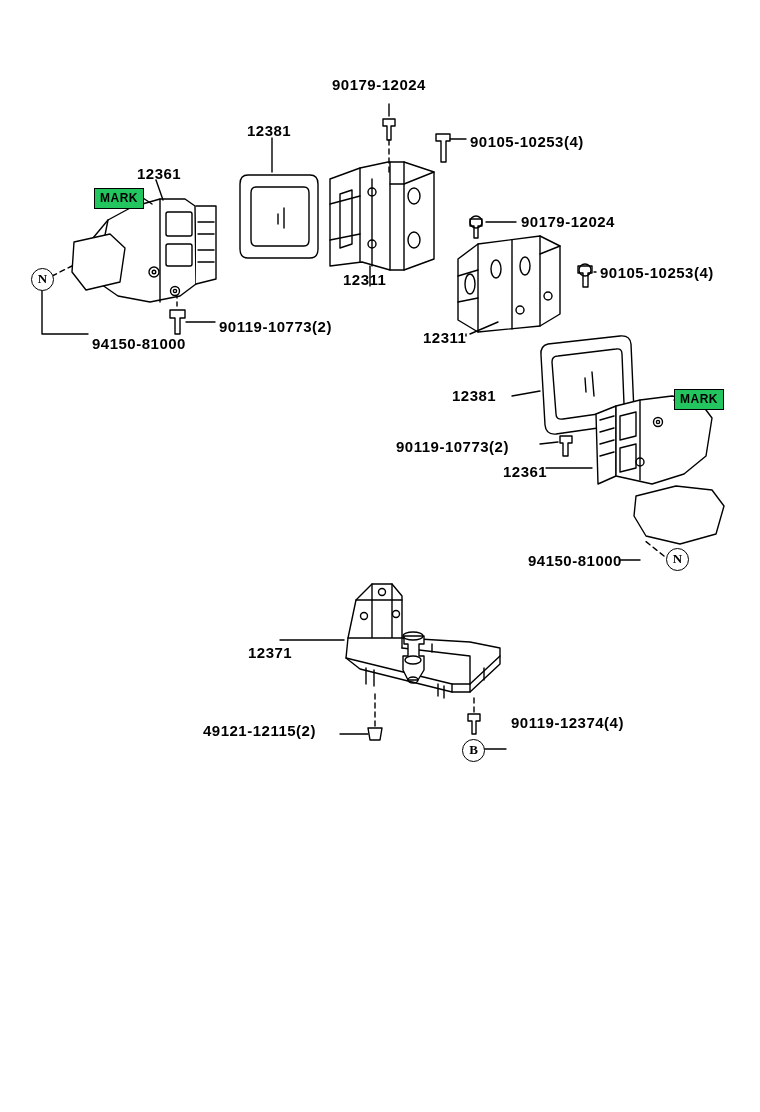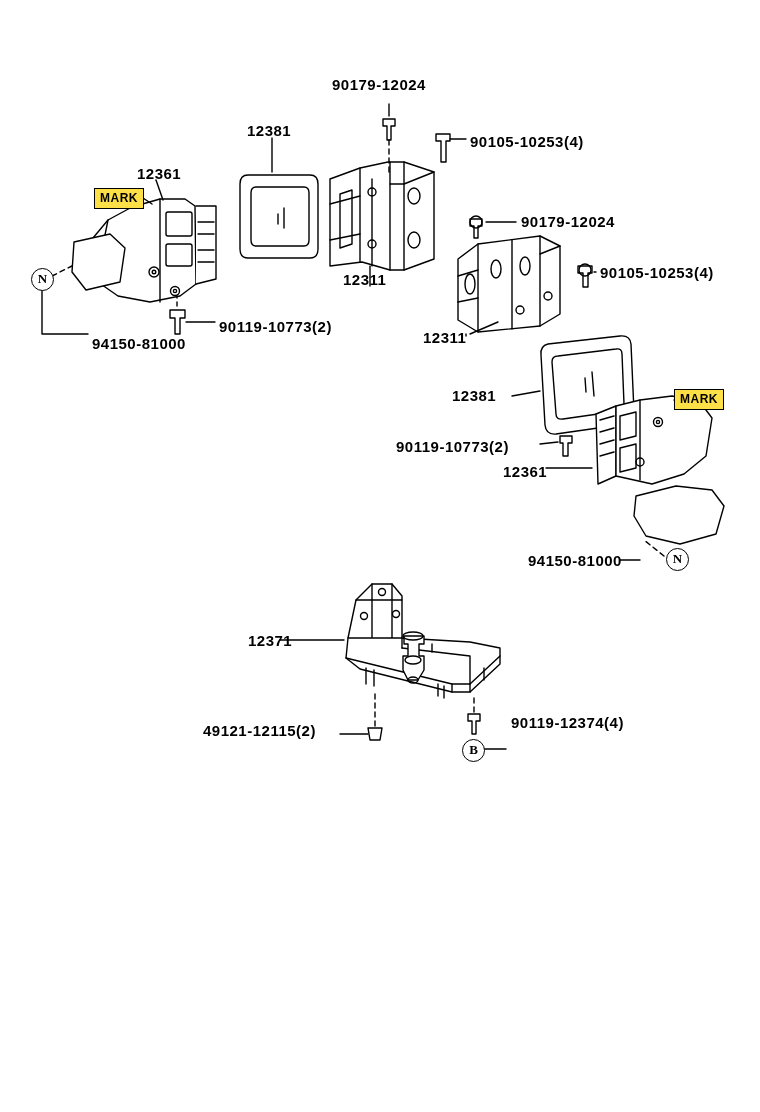"MARK" .mark-box { background: #fde047 -> #22c55e }
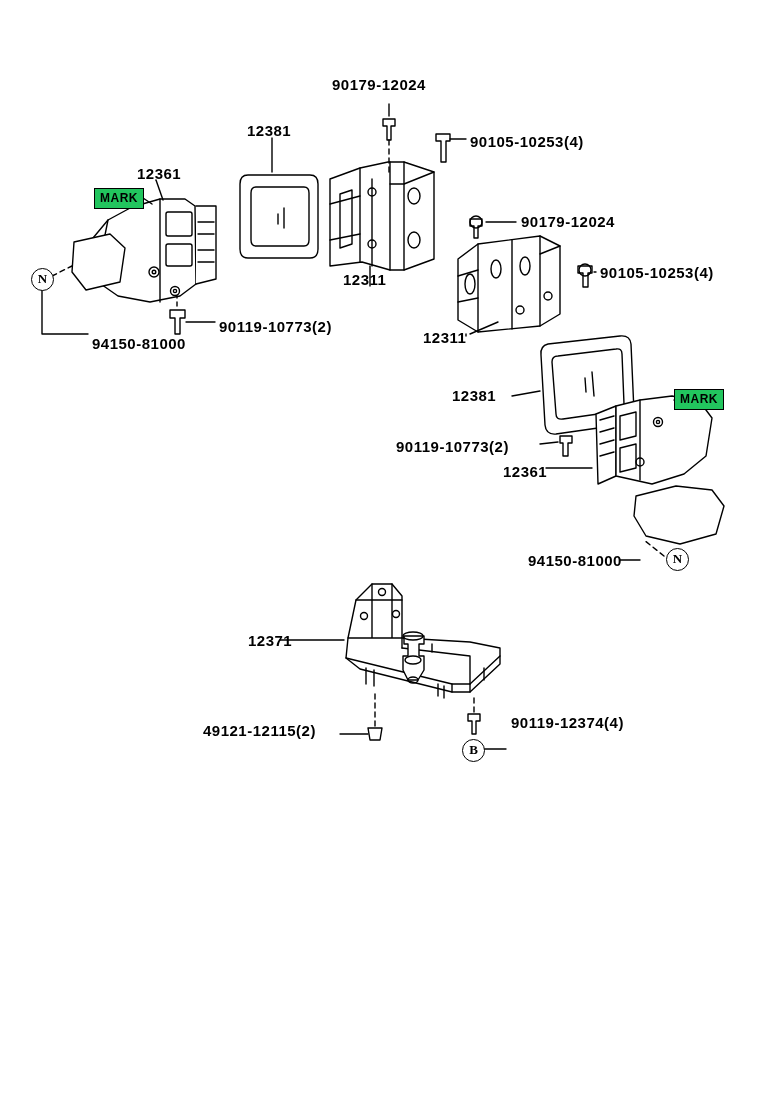"12371" div.label { top: 588px -> 600px }
